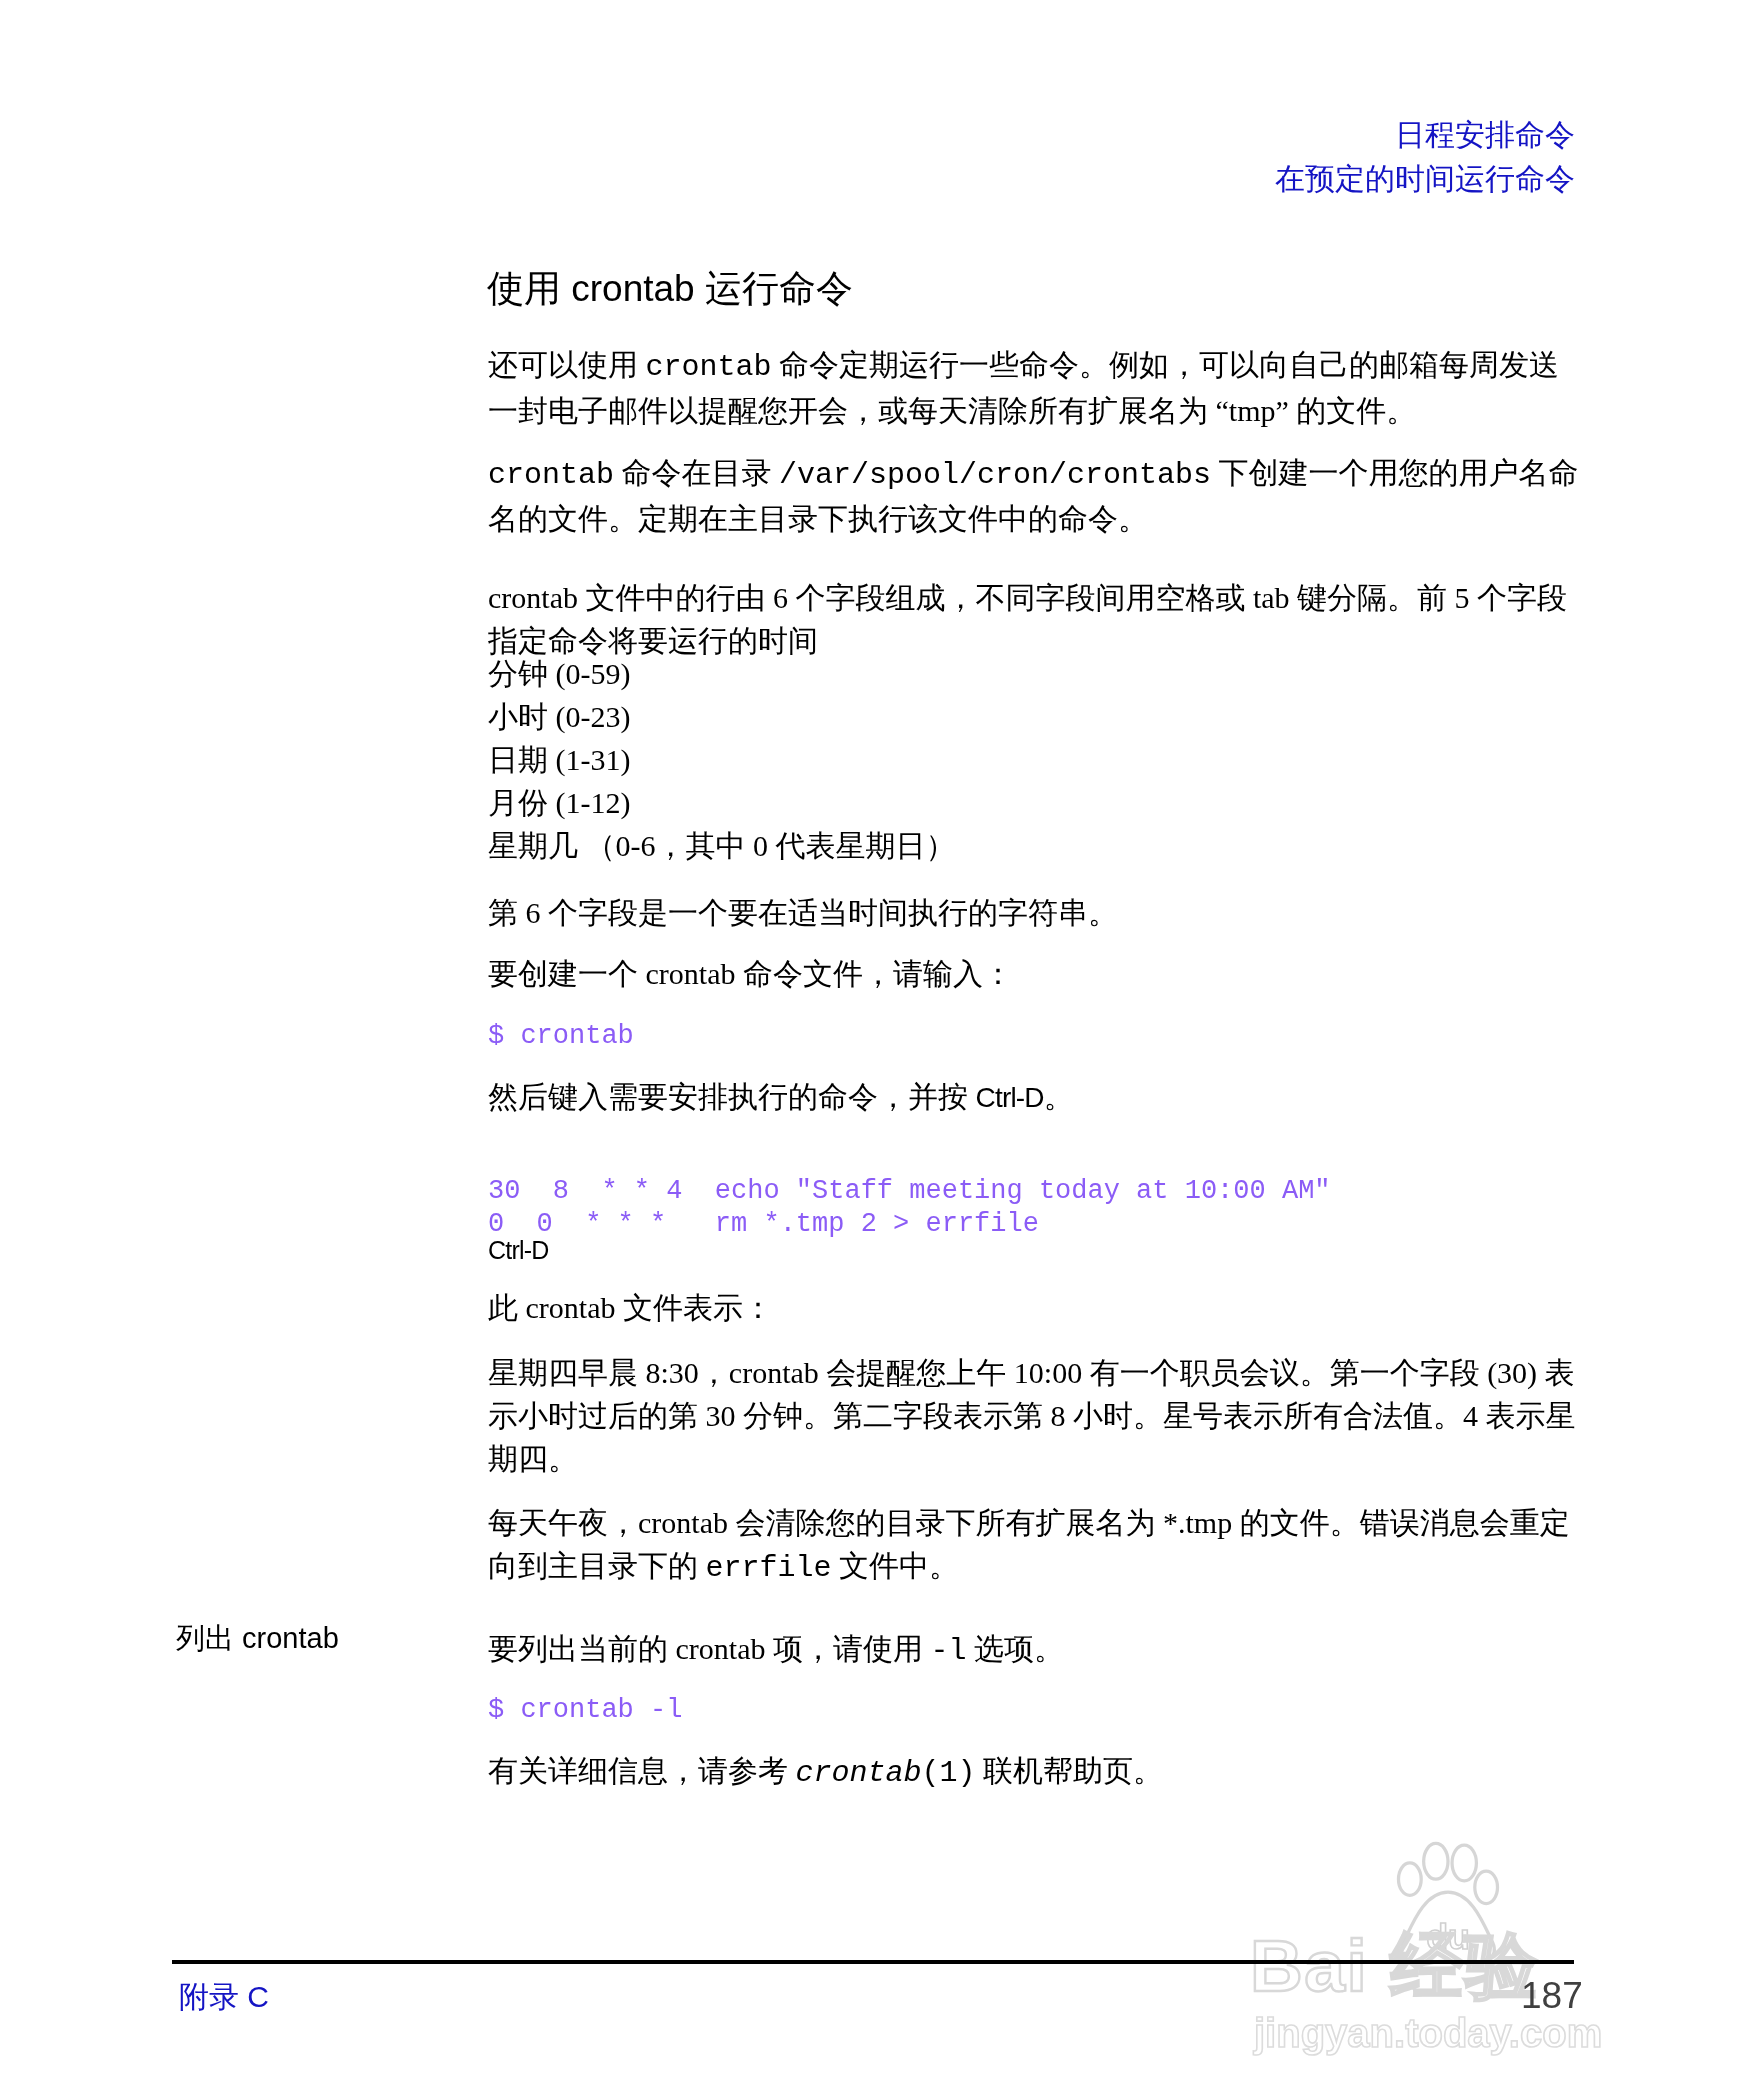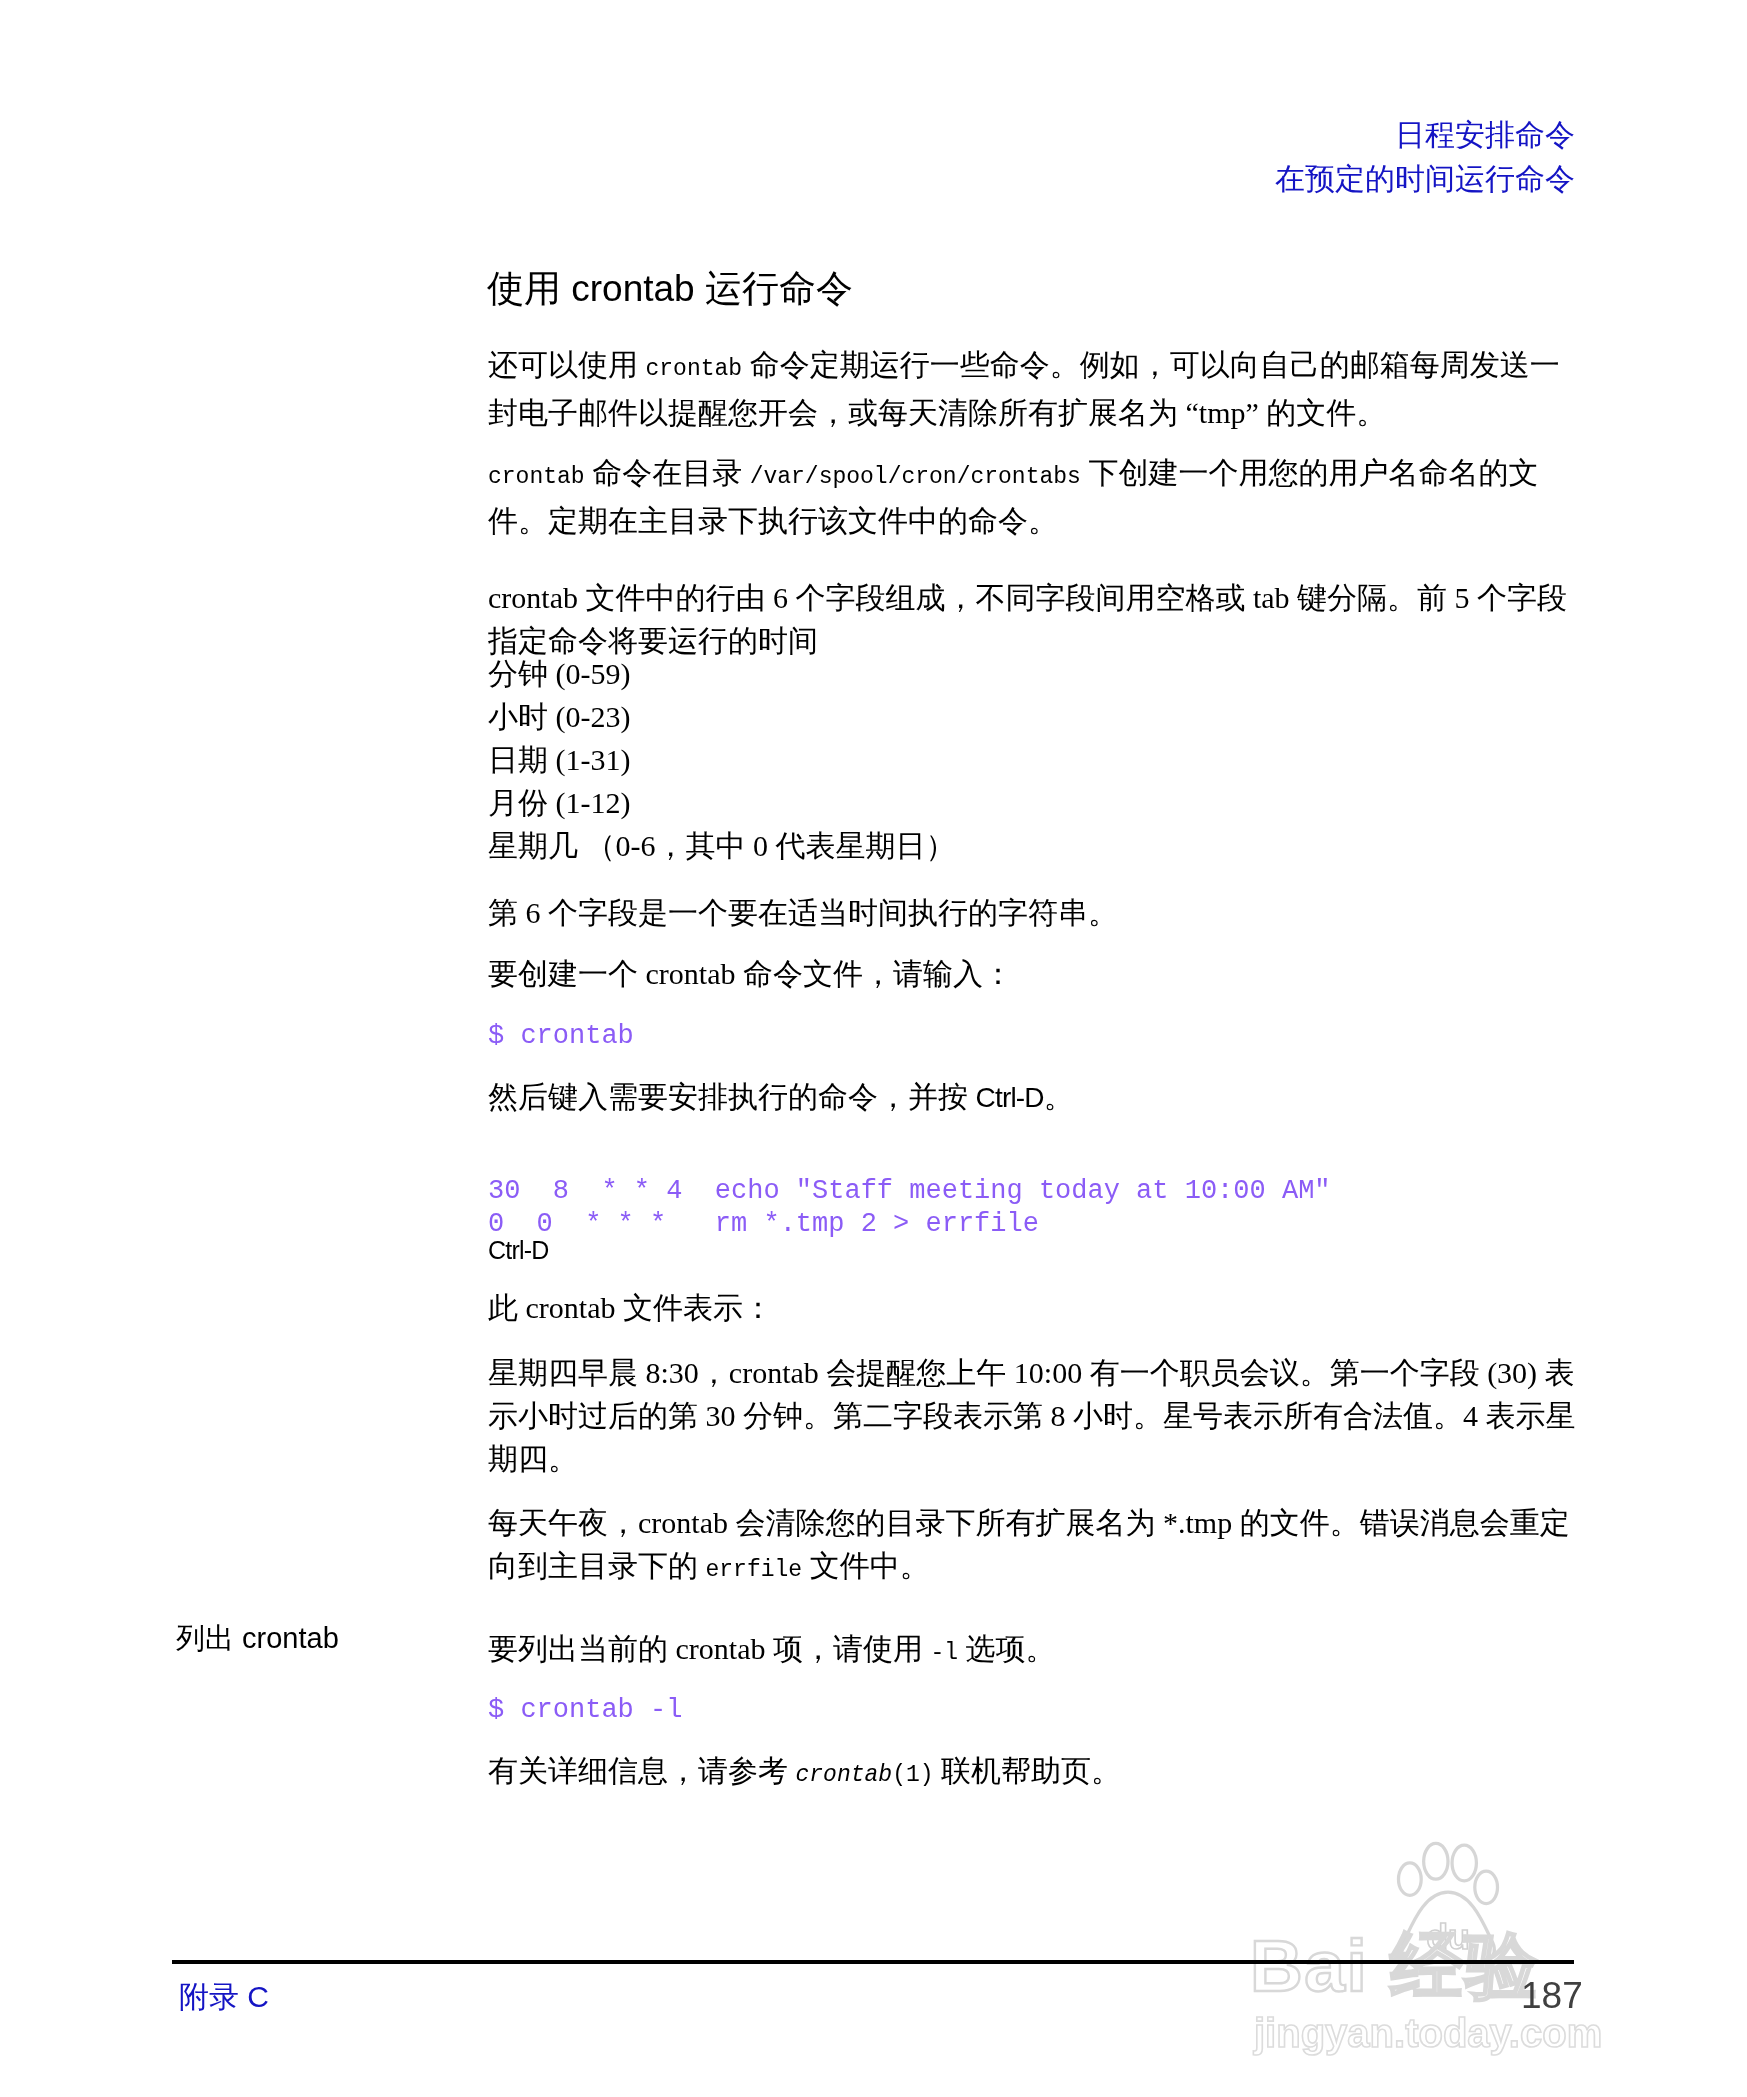"crontab" .p .mono { font-size: 23px -> 30px }
